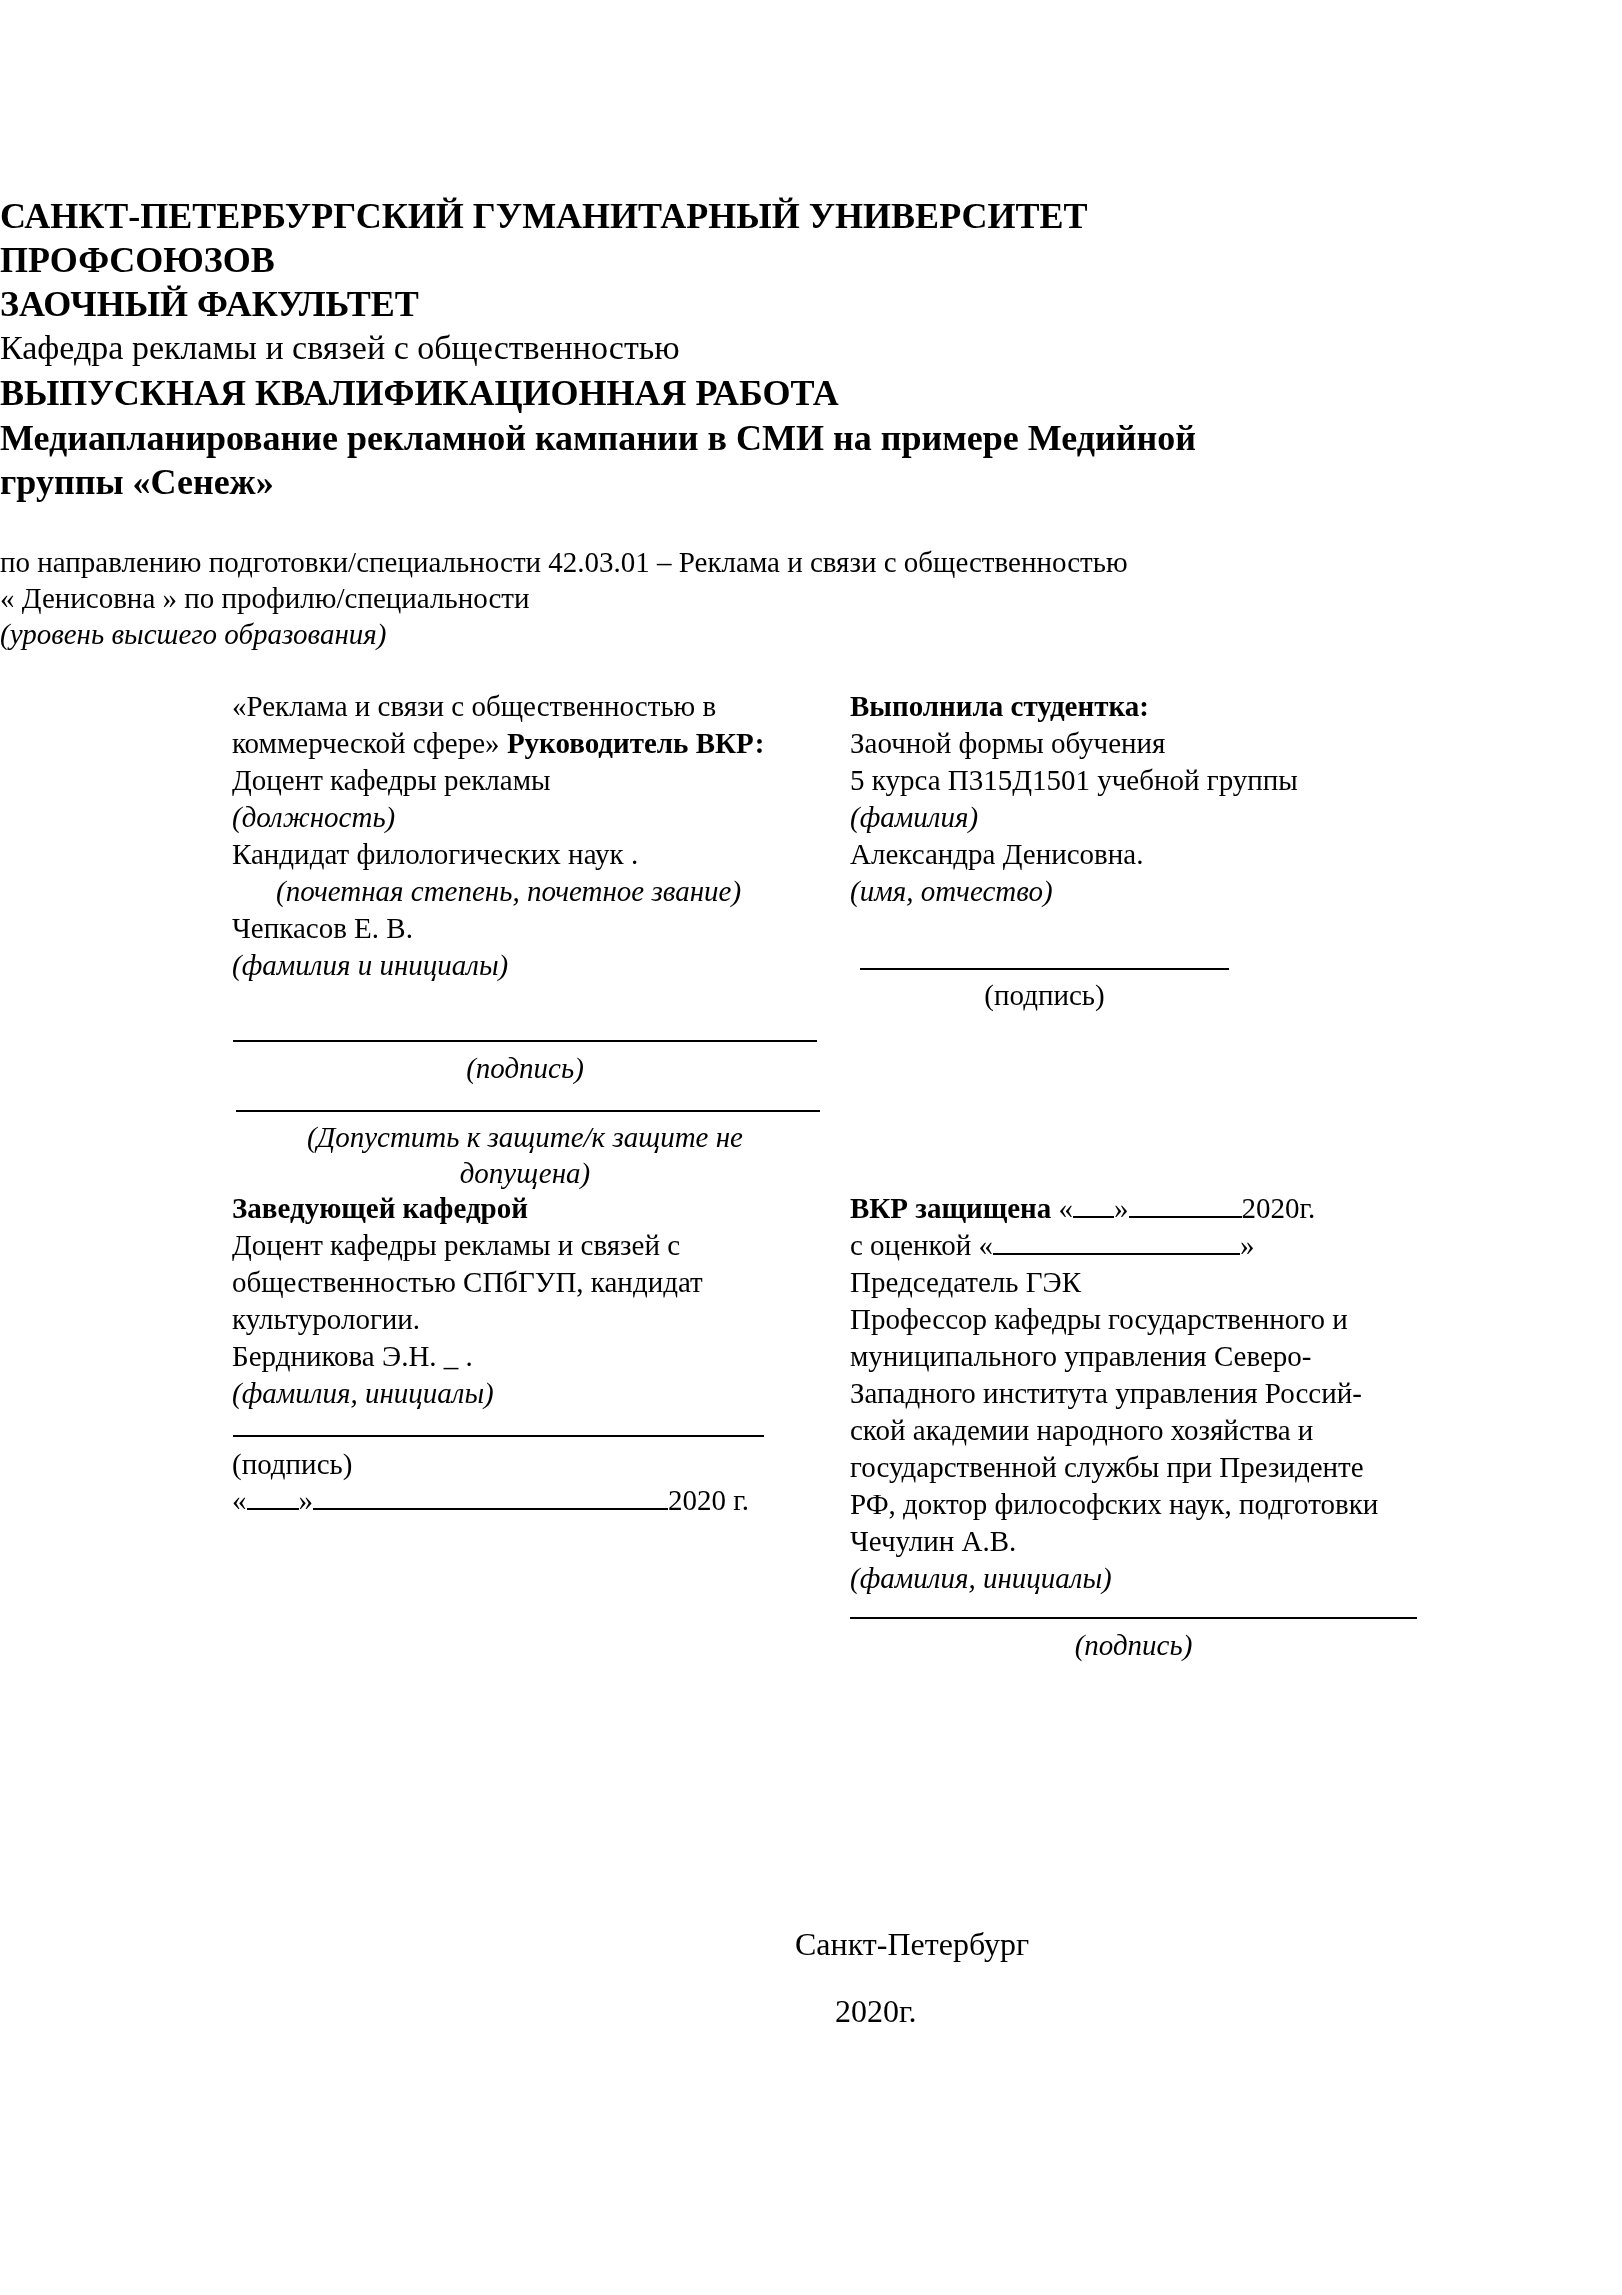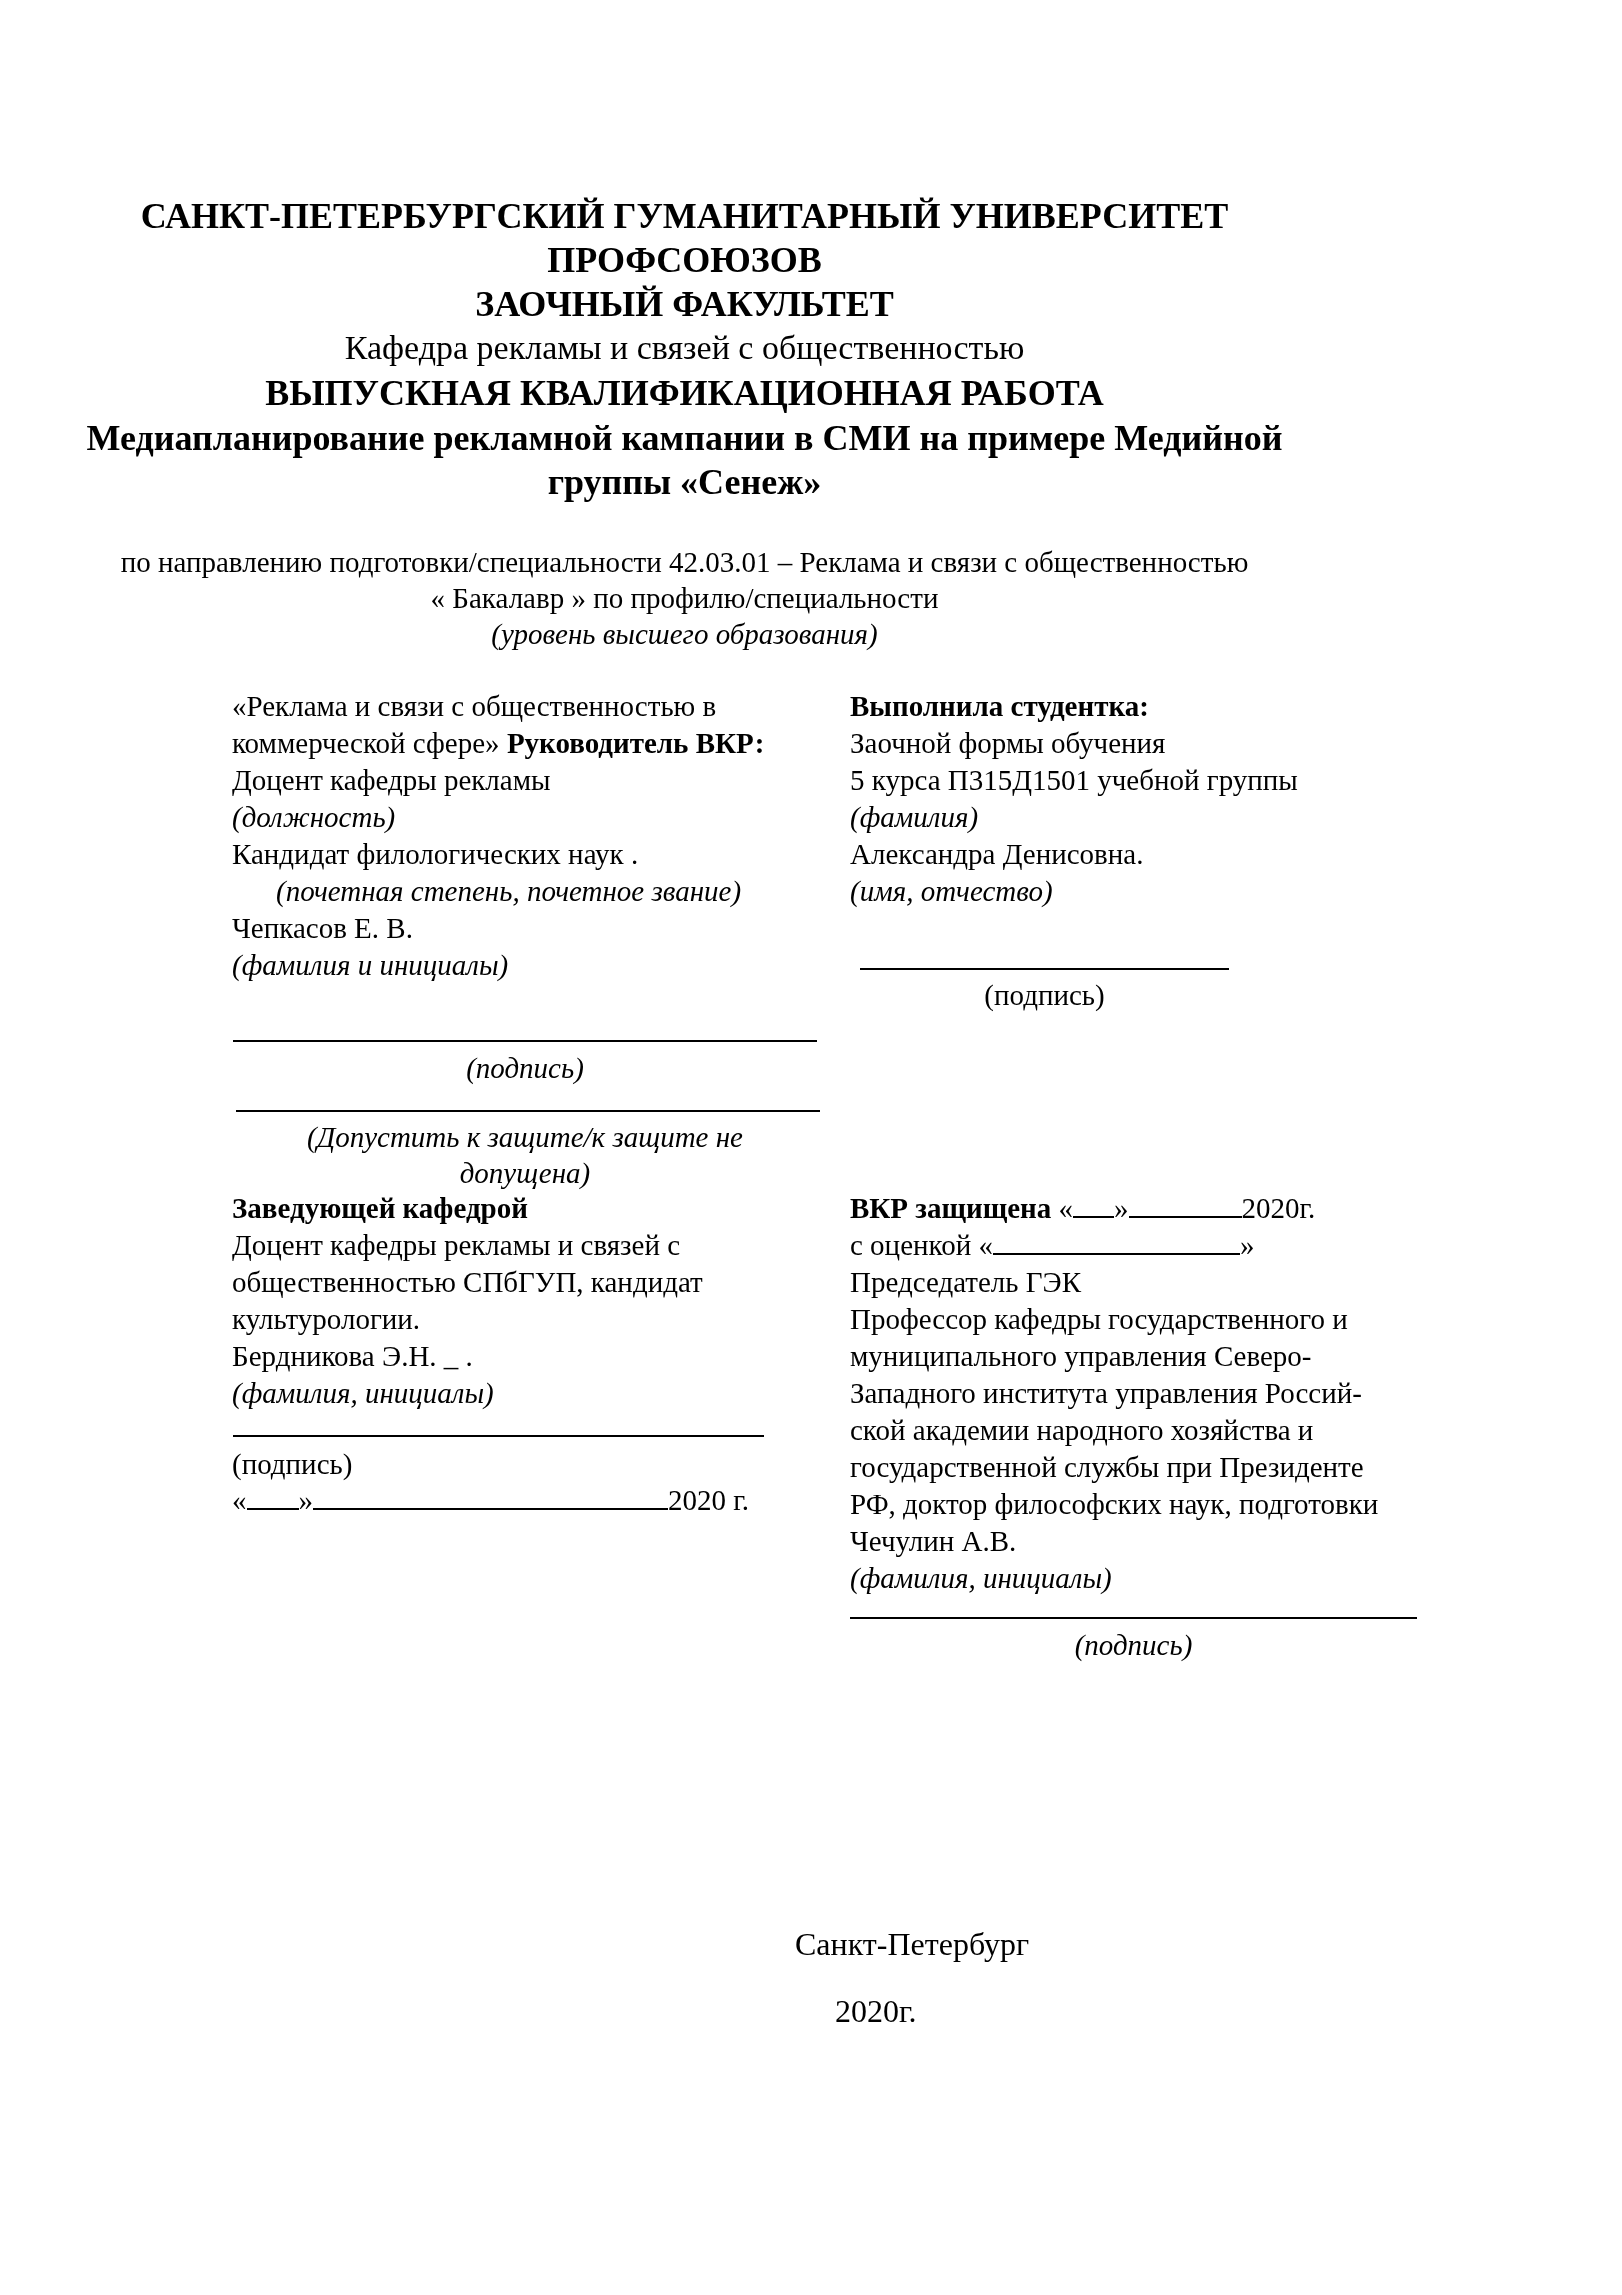"САНКТ-ПЕТЕРБУРГСКИЙ ГУМАНИТАРНЫЙ" .center { text-align: center -> left }
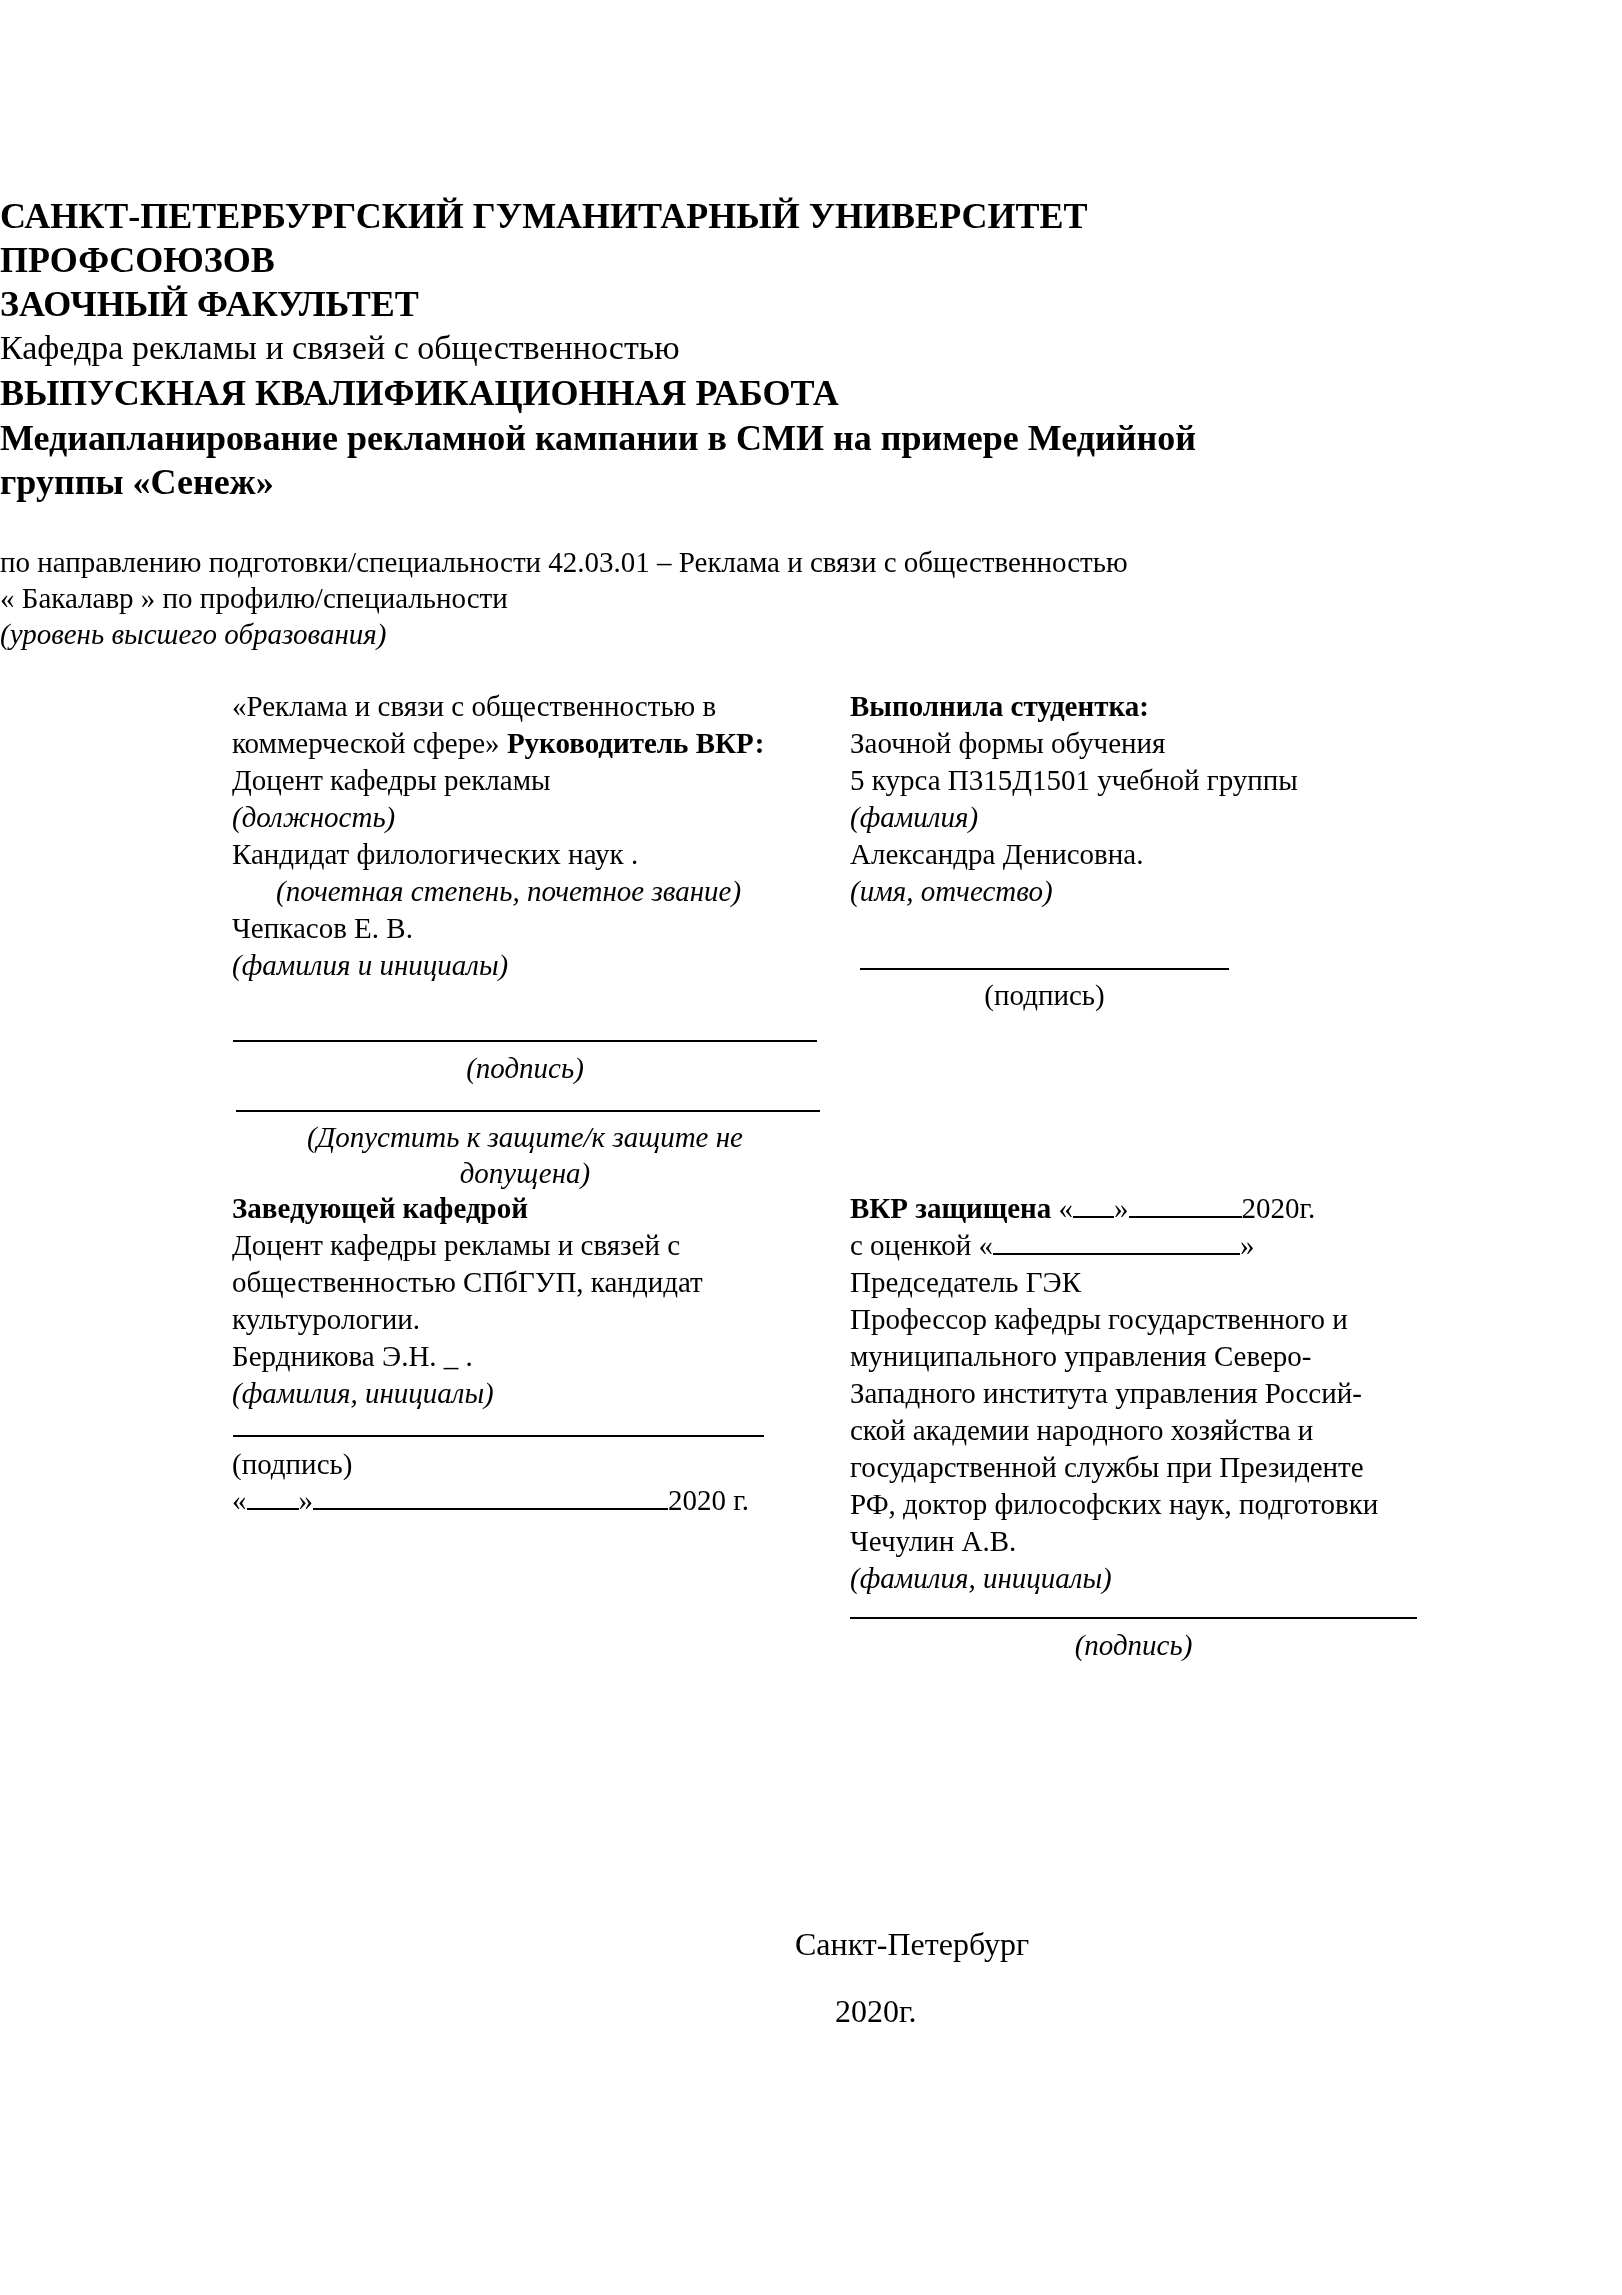"« Бакалавр » по профилю/специальности" div.abs { text: Бакалавр -> Денисовна }
